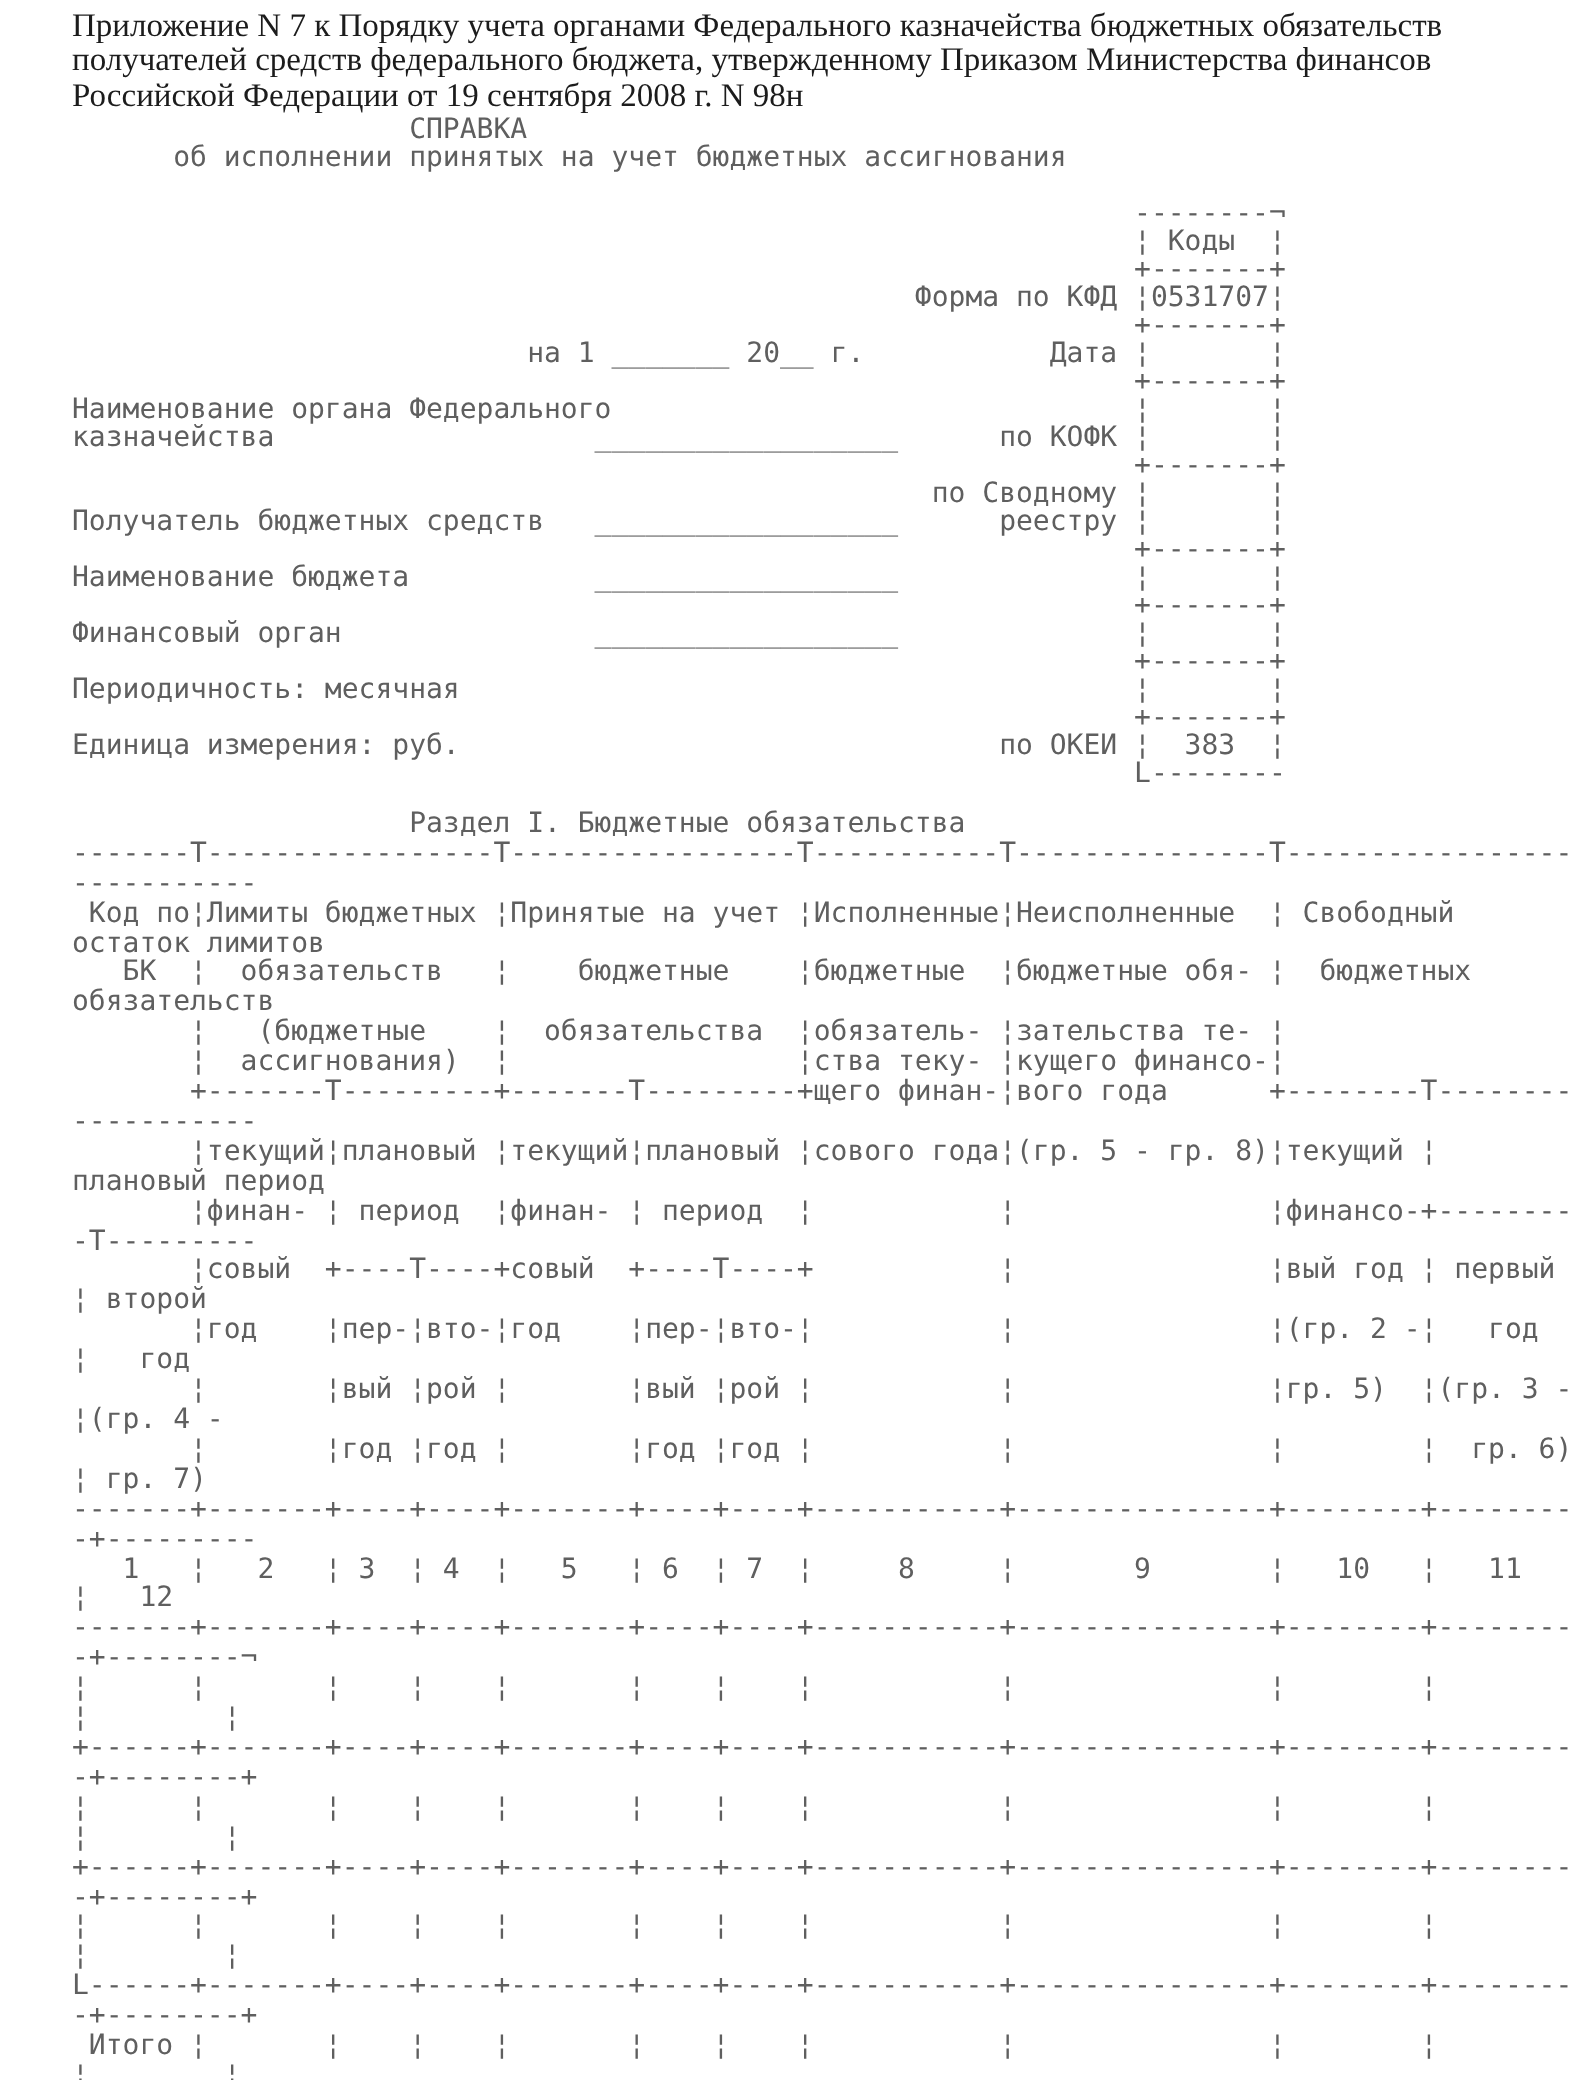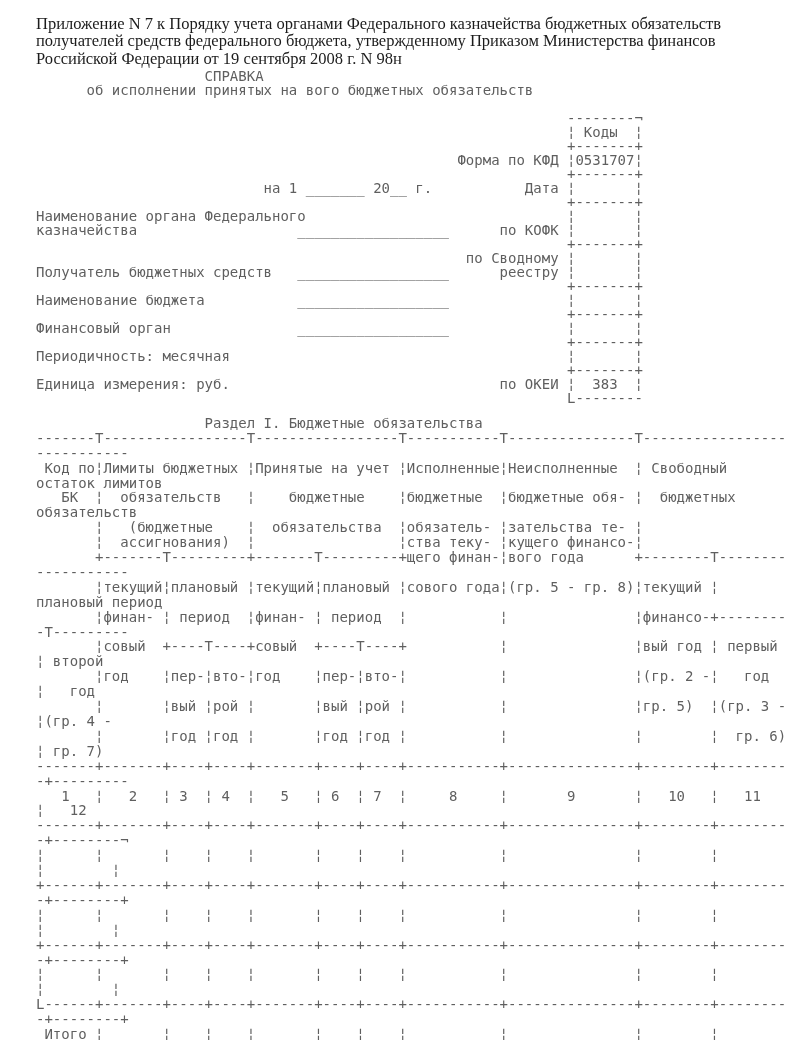"Приложение N 7 к Порядку" .doc-header { margin: 15px 0 0 36px -> 4px 0 0 36px }
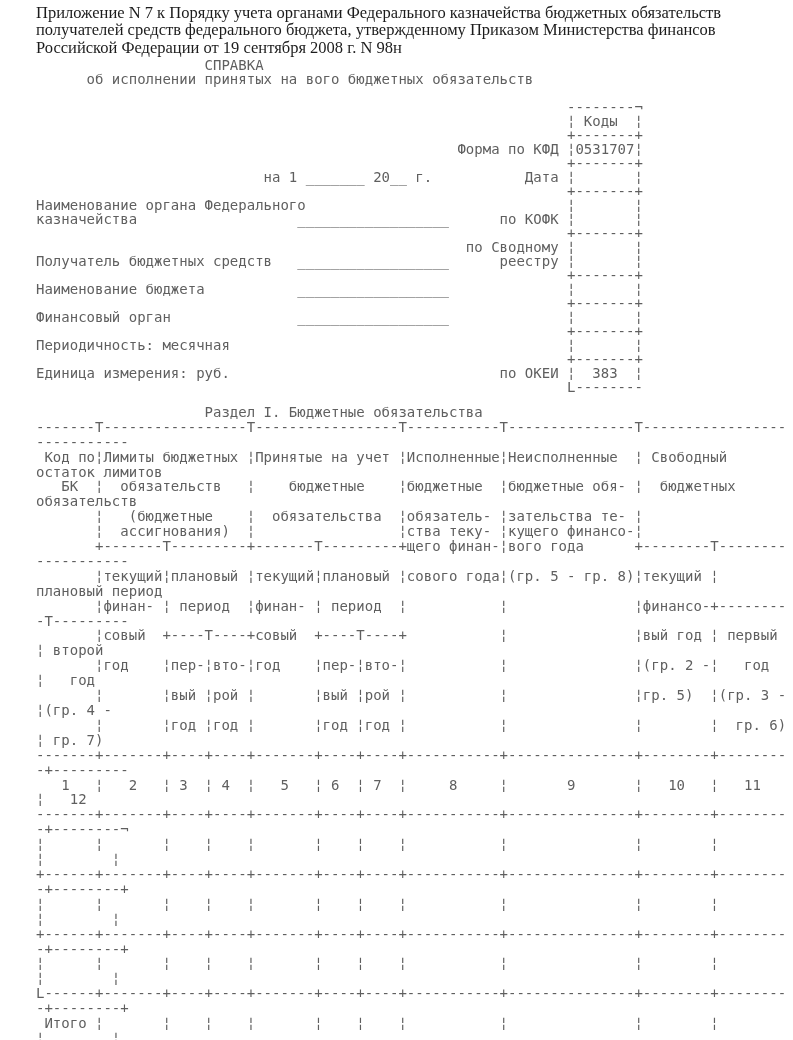"СПРАВКА" pre.mono { text: вого бюджетных обязательств -> учет бюджетных ассигнования }
